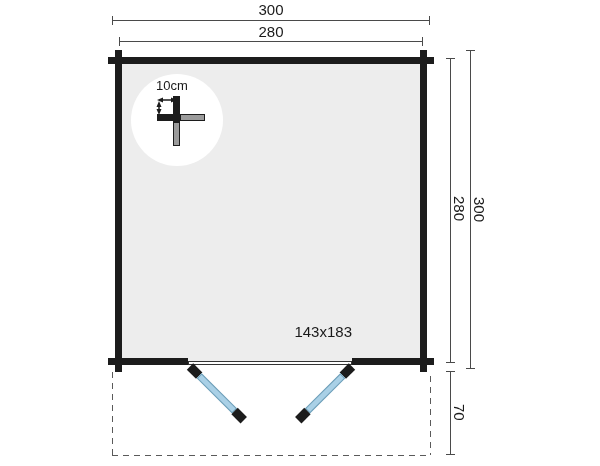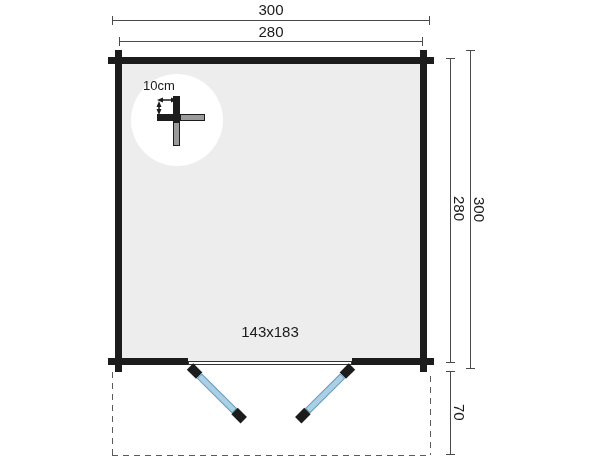"10cm" .detail-label { text-align: left -> center }
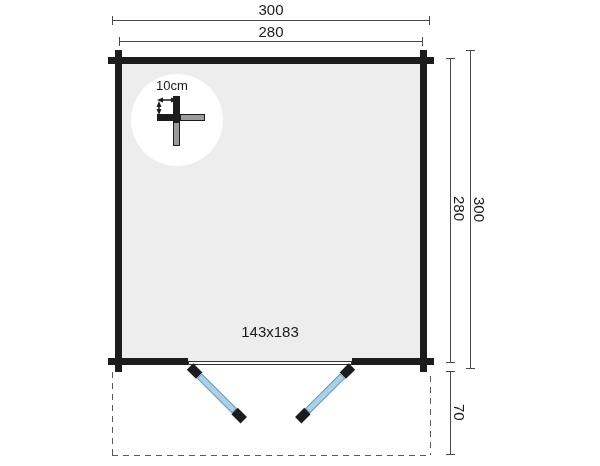"143x183" div.abs { text-align: none -> right }
